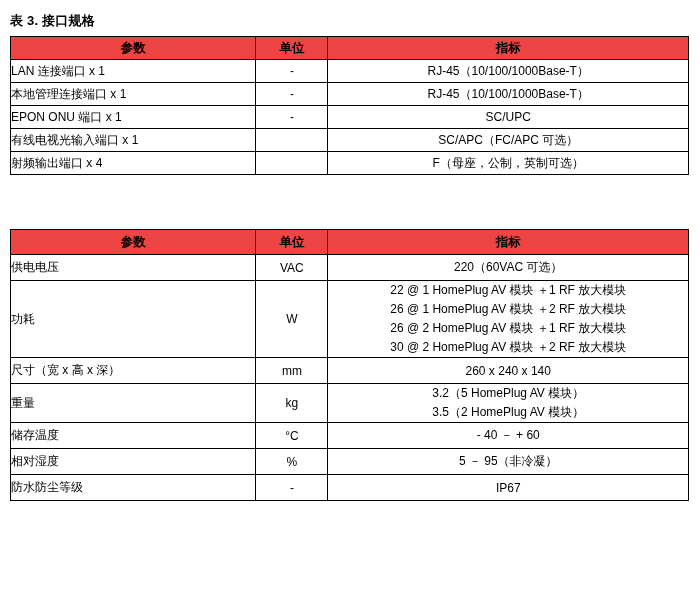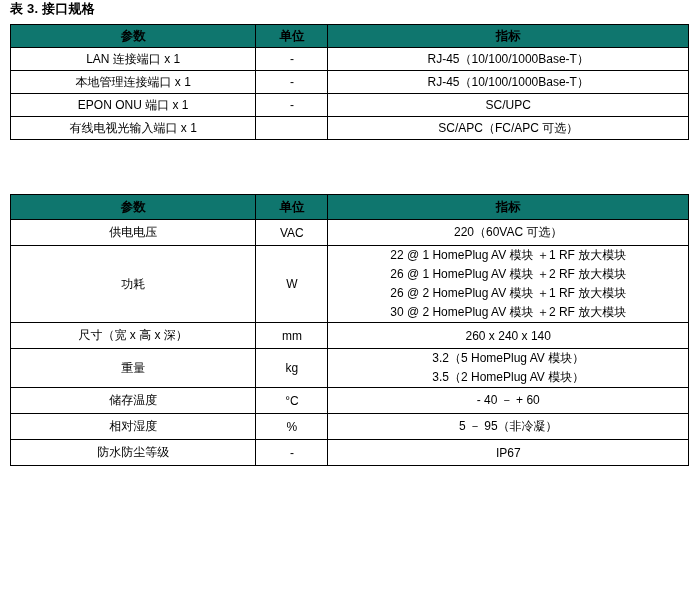"表 3. 接口规格" .page { padding: 0 10px -> 12px 10px }
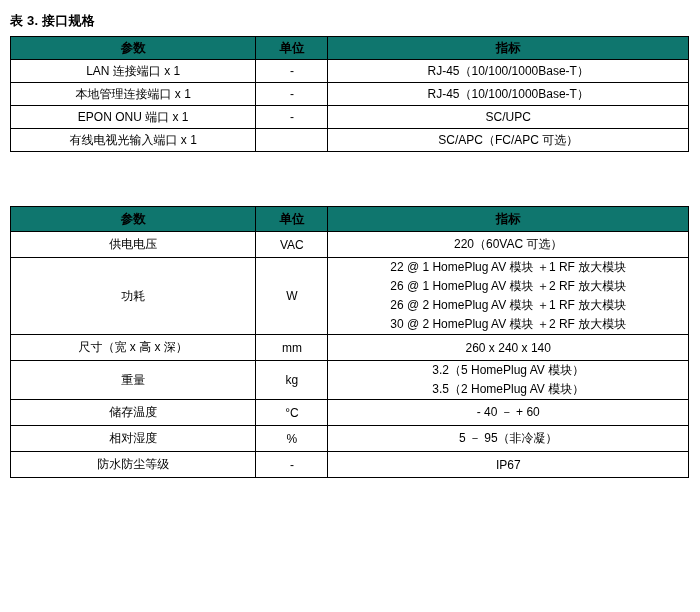"参数" .spec-table thead th { background: #0f766e -> #ef4444 }
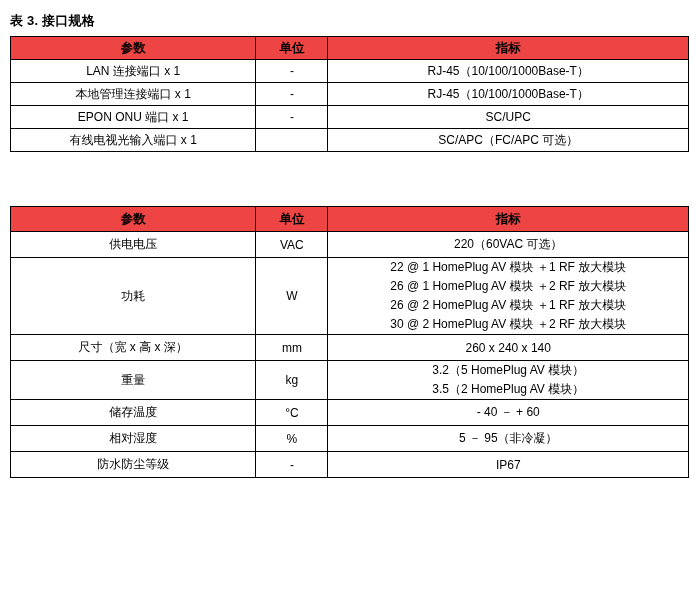"LAN 连接端口 x 1" .cell-param { text-align: center -> left }
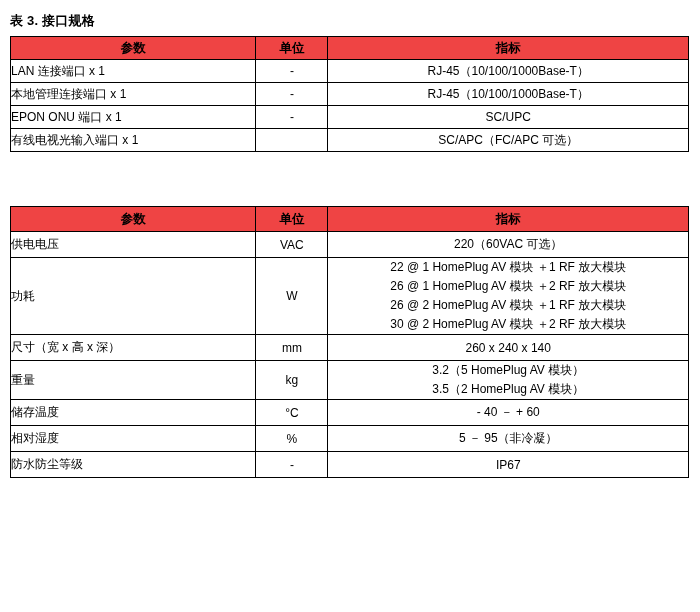"射频输出端口 x 4" tr { html: none -> <tr> <td>射频输出端口 x 4</td> <td></td> <td>F（母座，公制，英制可选）</td> </tr> }
